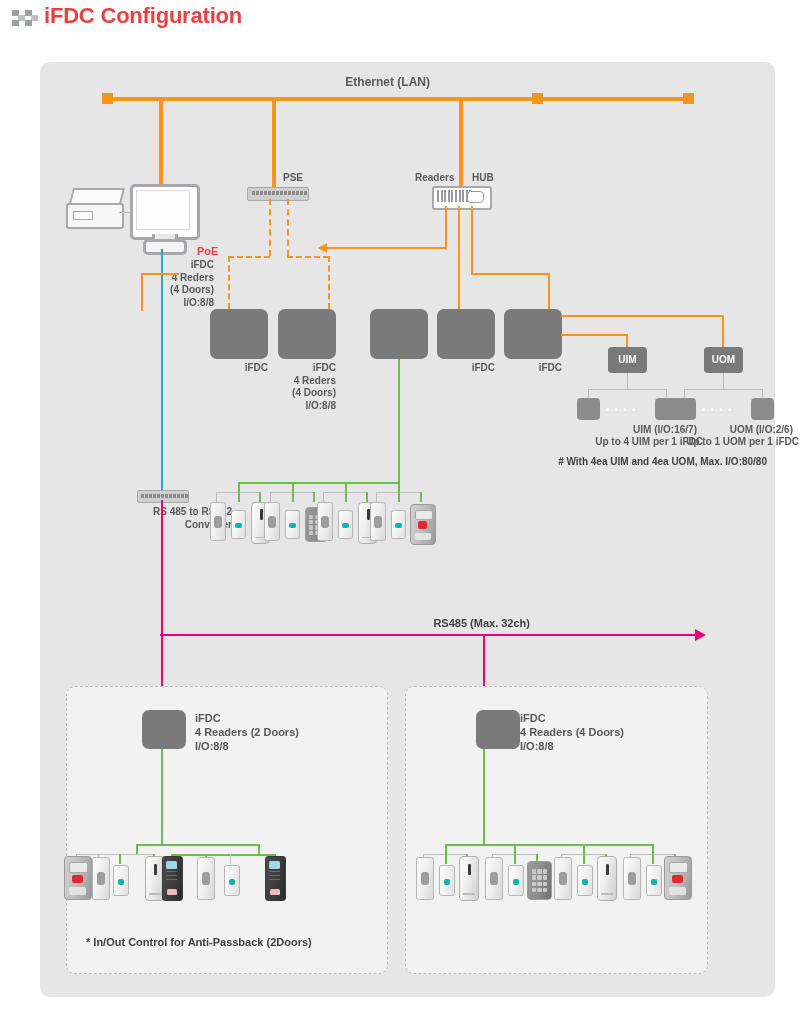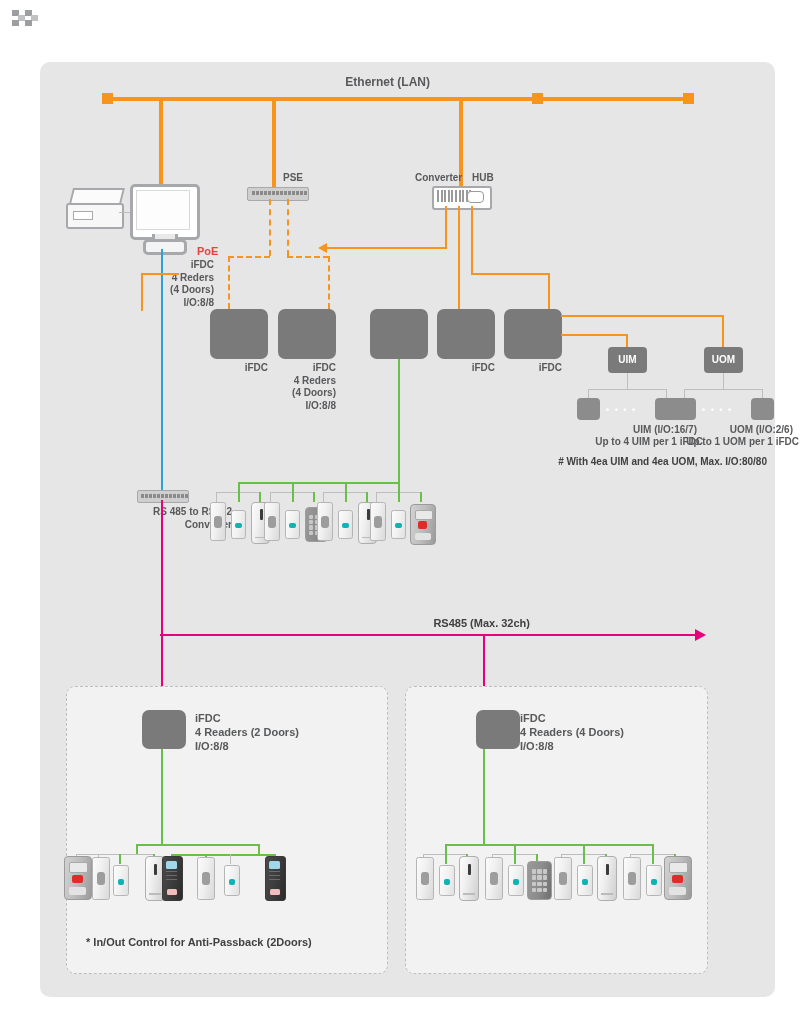"iFDC Configuration" div { html: none -> <div>iFDC Configuration</div> }
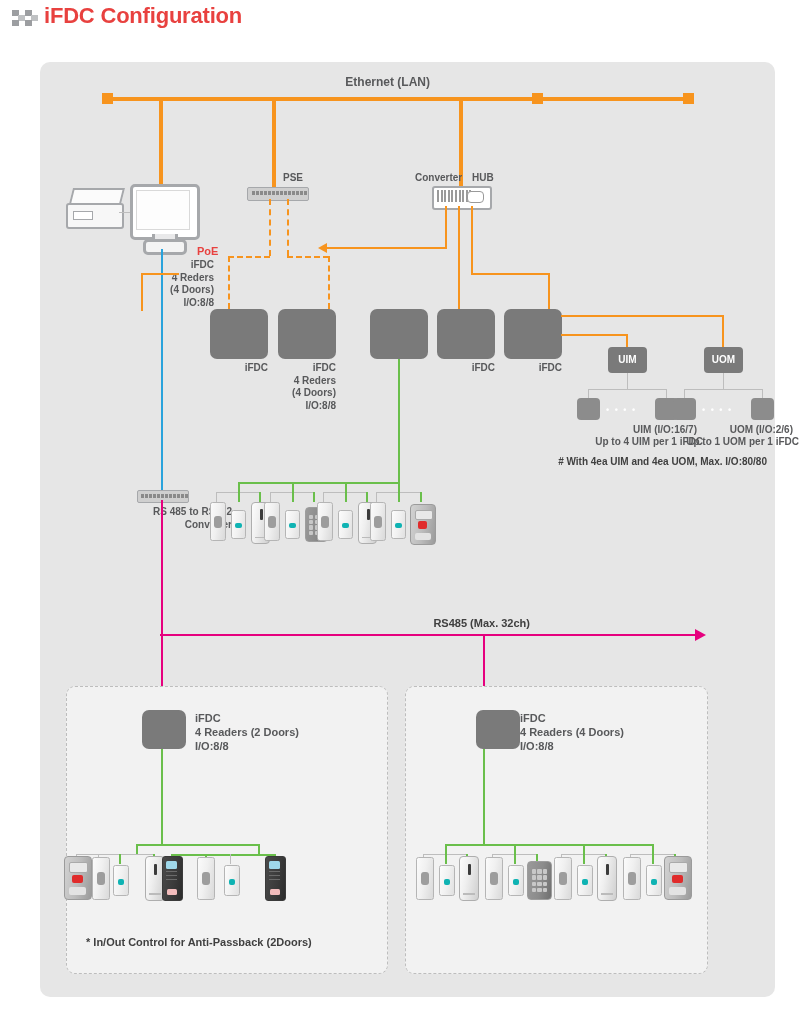"Converter" div.lbl { text: Converter -> Readers }
